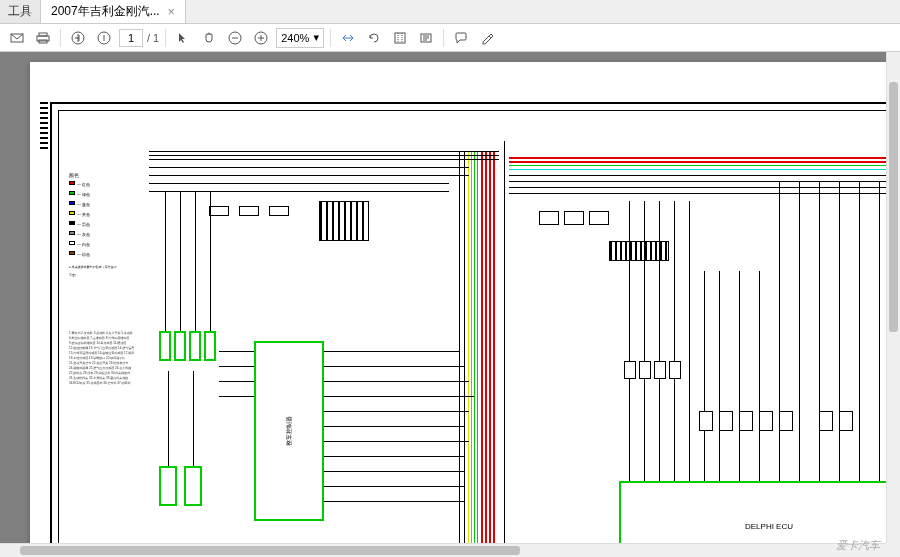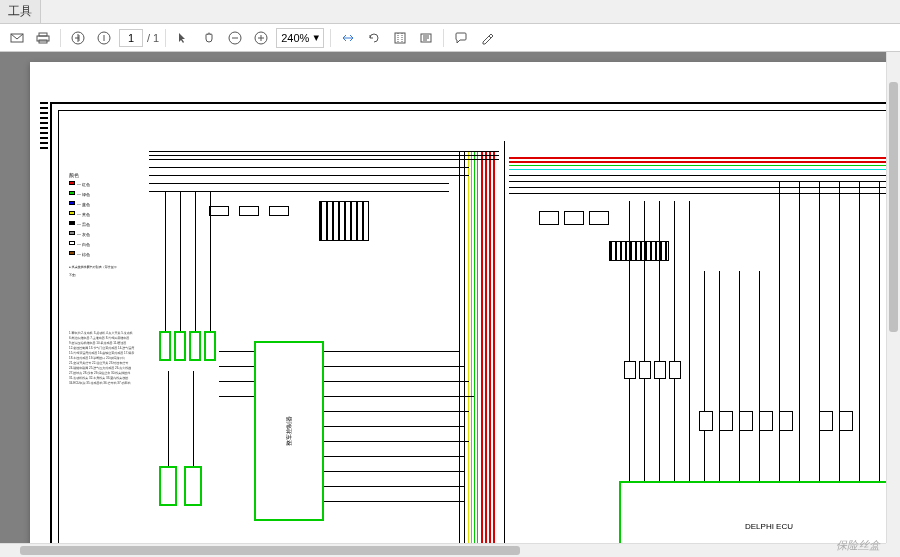"2007年吉利金刚汽..." div.tab { html: none -> <div> <span>2007年吉利金刚汽...</span> <span>×</span> </div> }
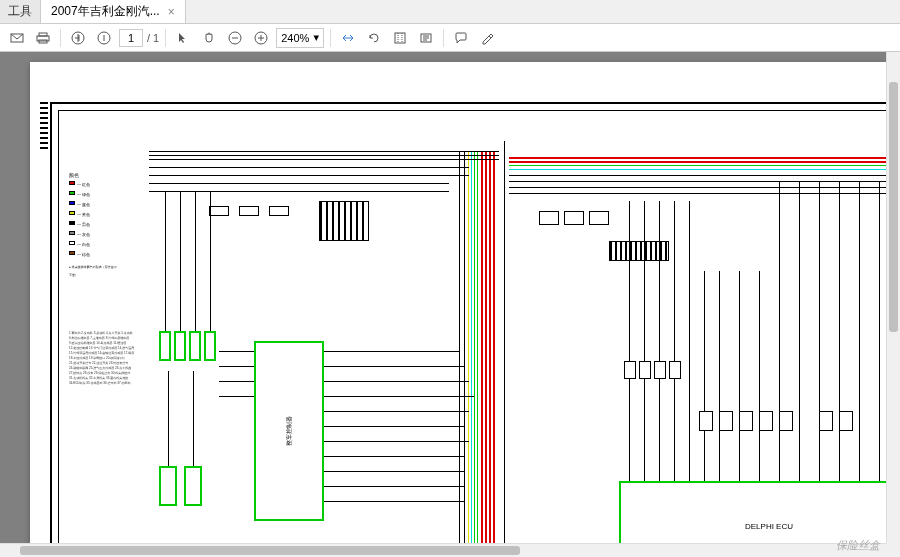"保险丝盒" div.watermark { text: 保险丝盒 -> 爱卡汽车 }
